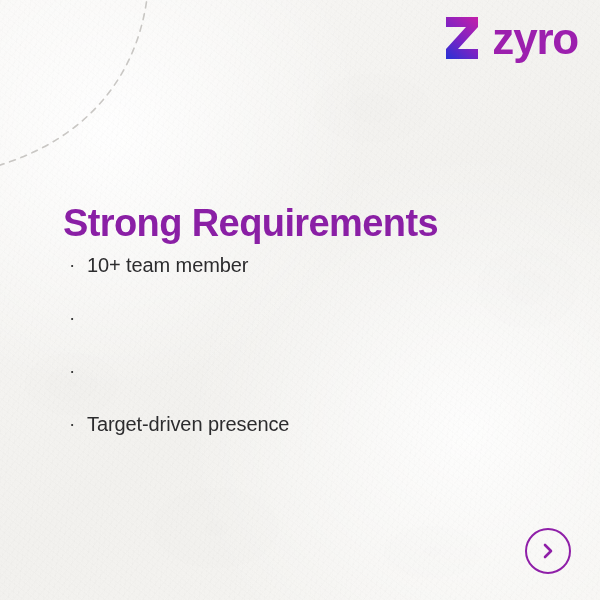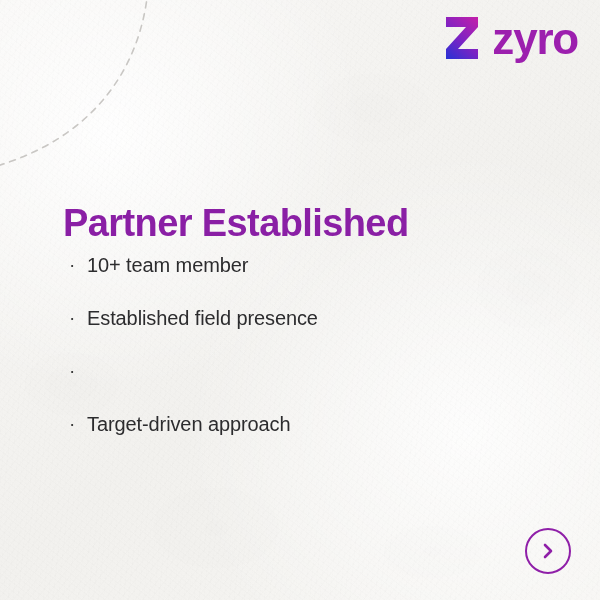"Partner Established" h1.title { text: Partner Established -> Strong Requirements }
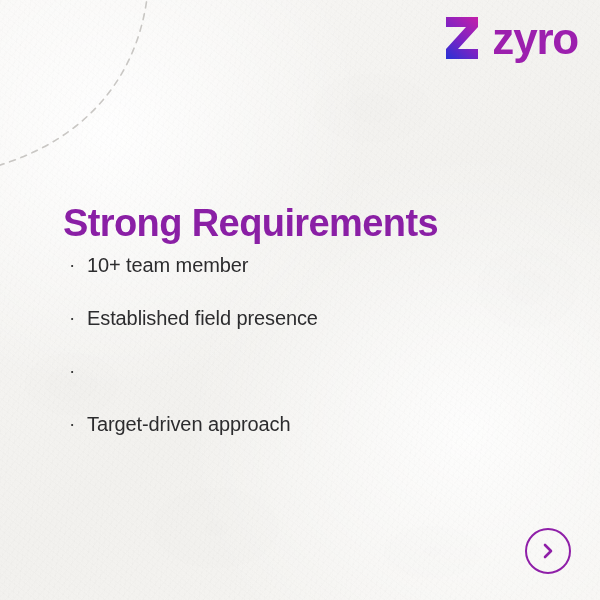"Established field presence" span.bullet-text { html: <span>Established field presence</span> -> none }
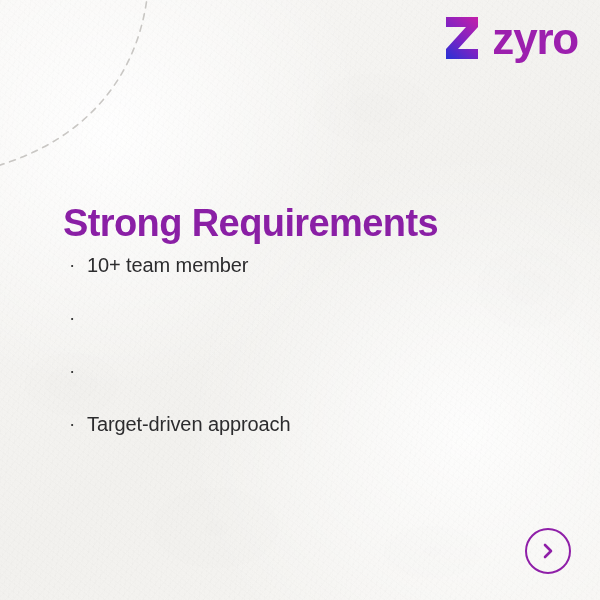"Target-driven approach" span.bullet-text { text: approach -> presence }
